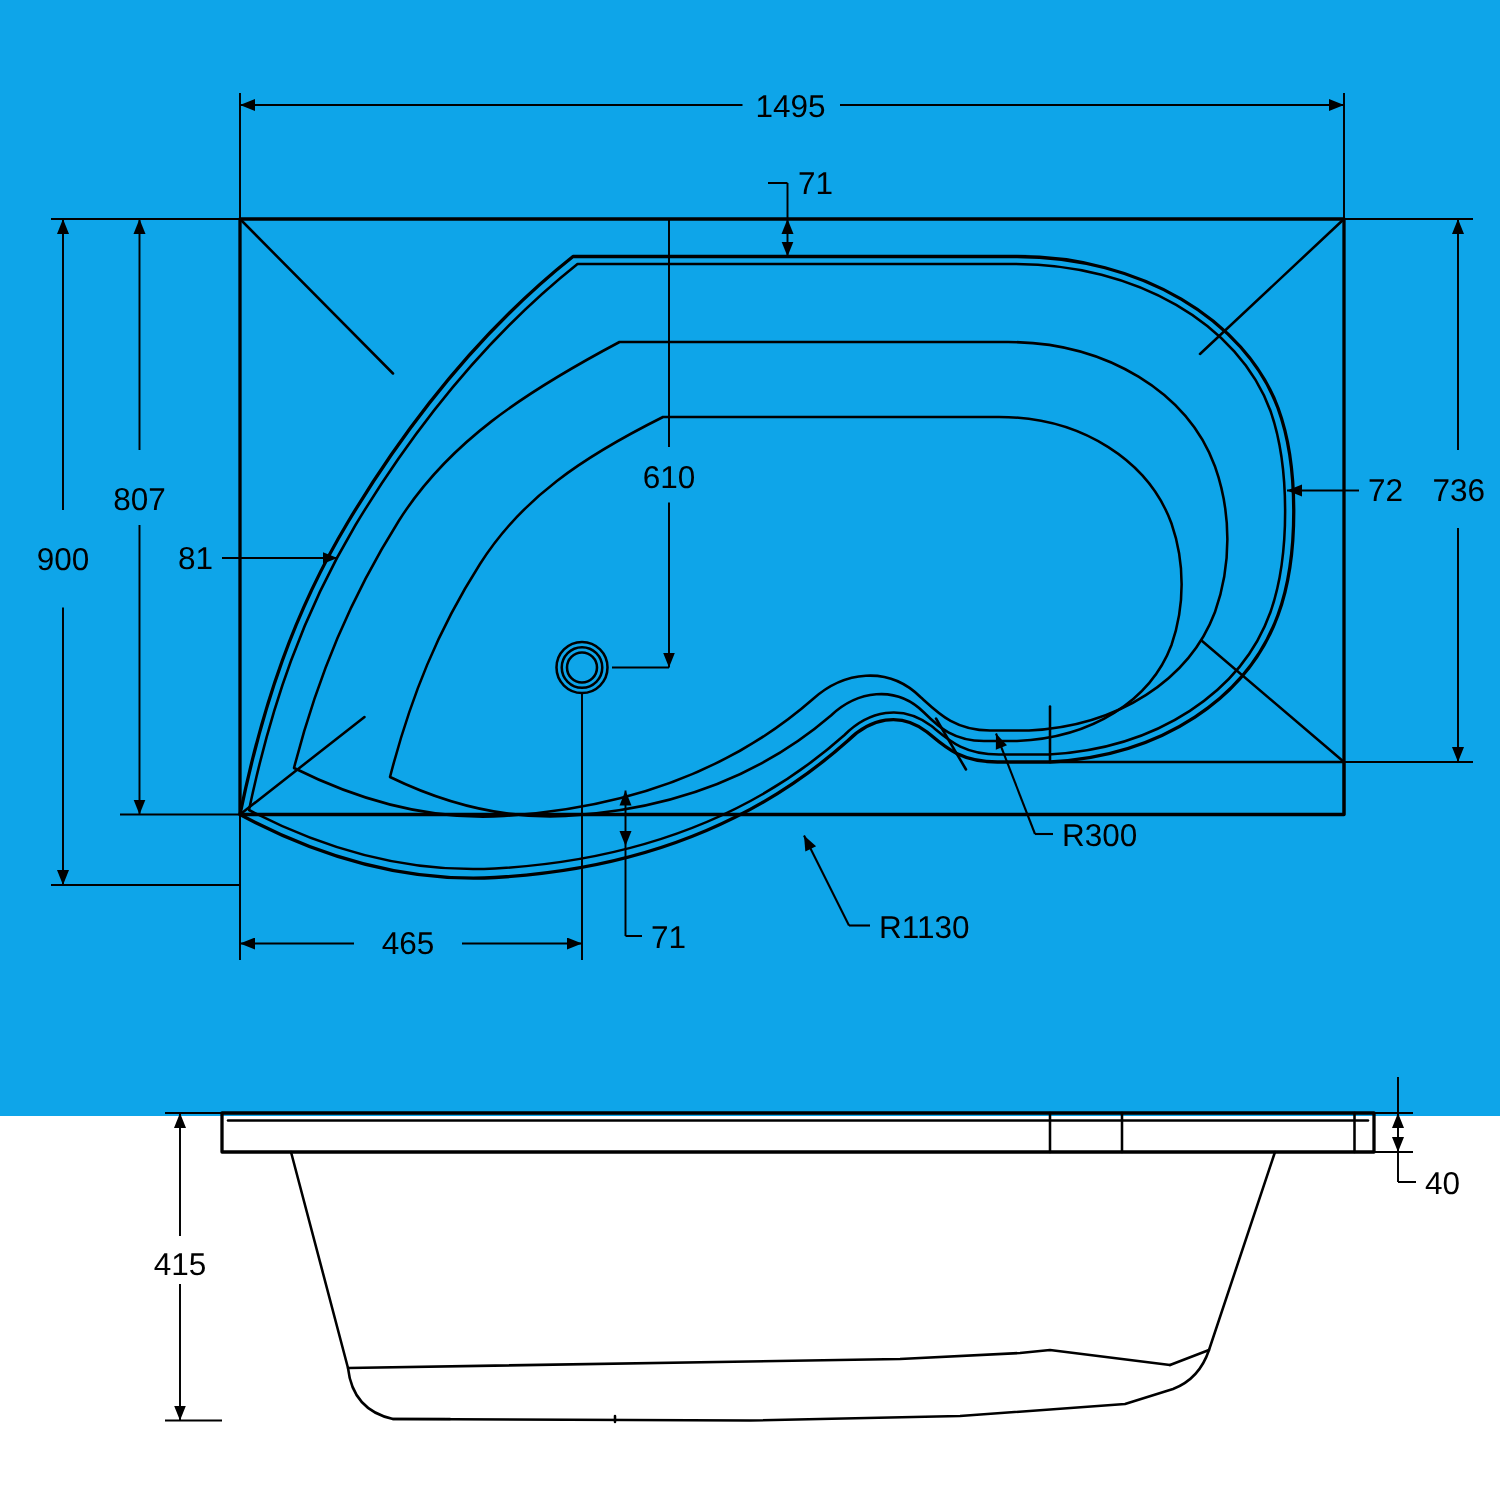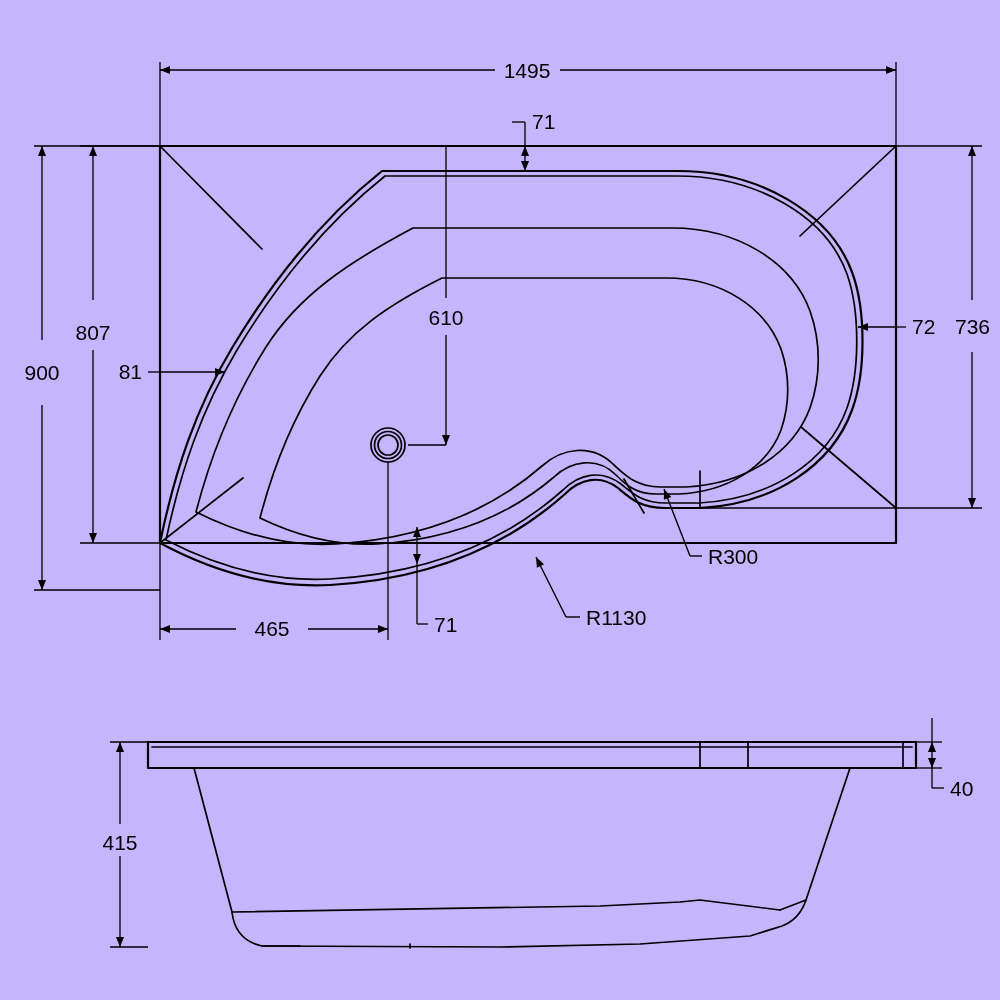"1495" #drawing-root { background: #c4b5fd -> #0ea5e9; height: 1000px -> 744px }
